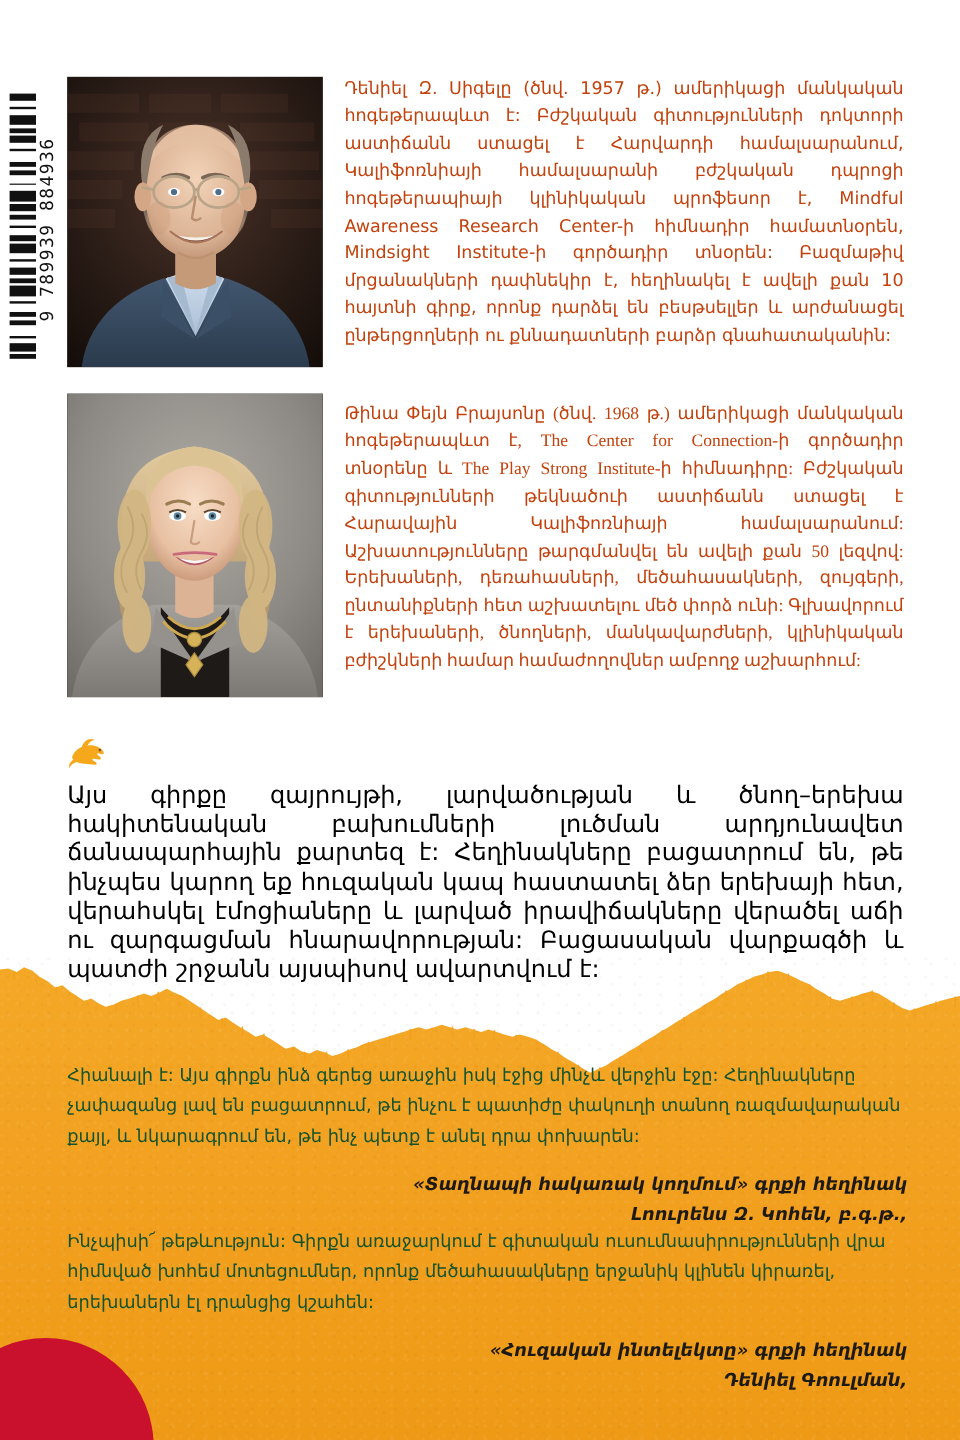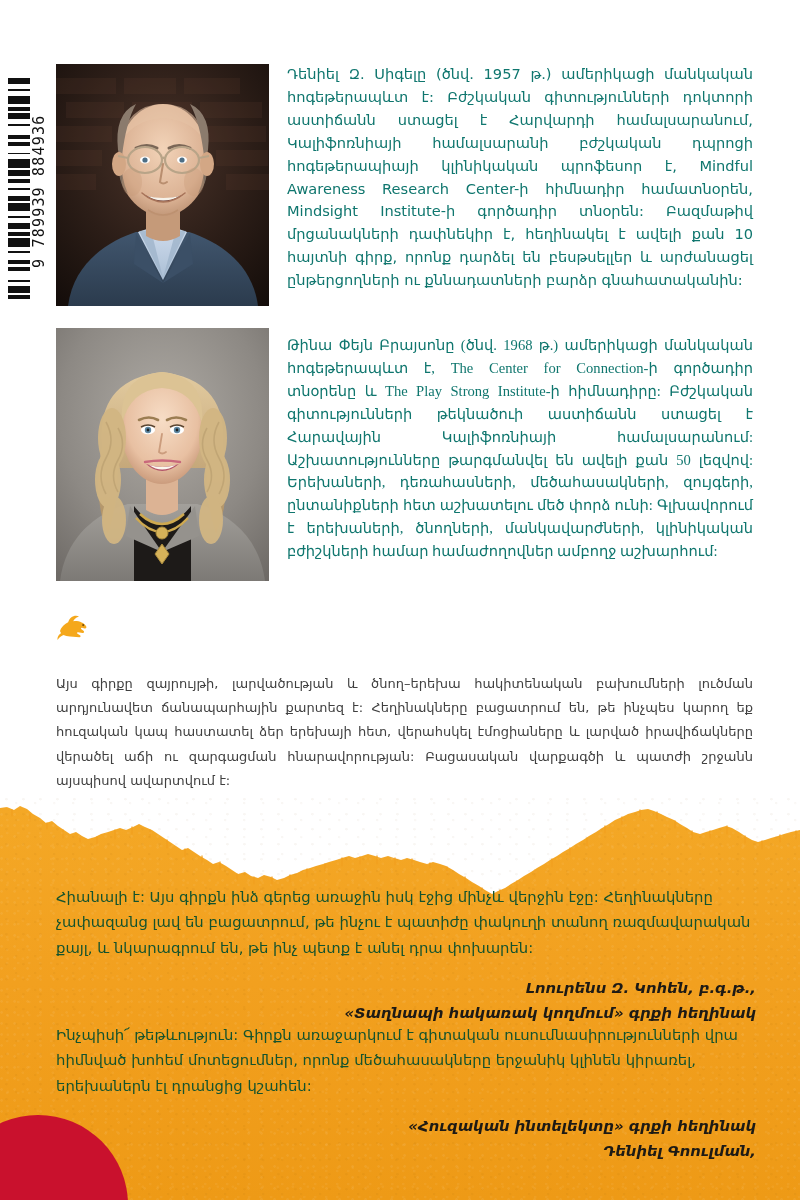"Դենիել Զ. Սիգելը (ծնվ. 1957" .bio { color: #0f766e -> #c2410c }
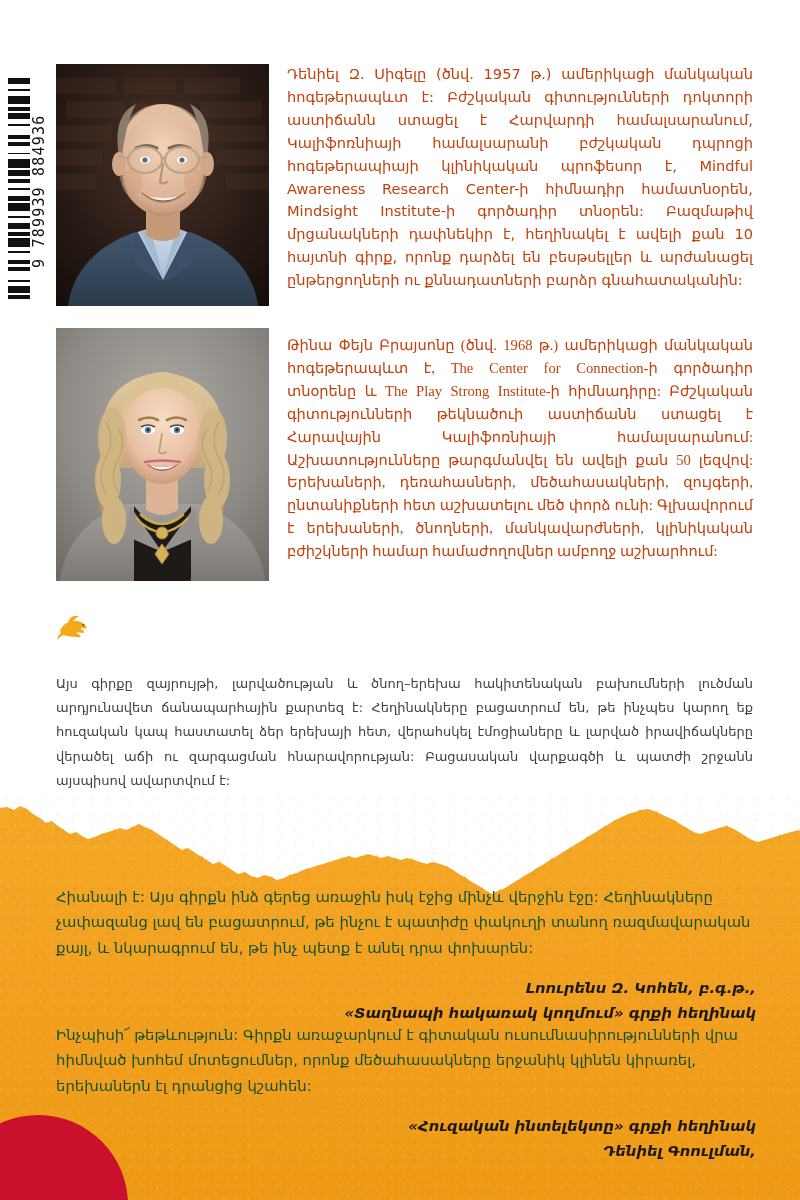"Այս գիրքը զայրույթի, լարվածության և" .intro-para { color: #404040 -> #000000; font-size: 13px -> 20px; top: 672px -> 650px }
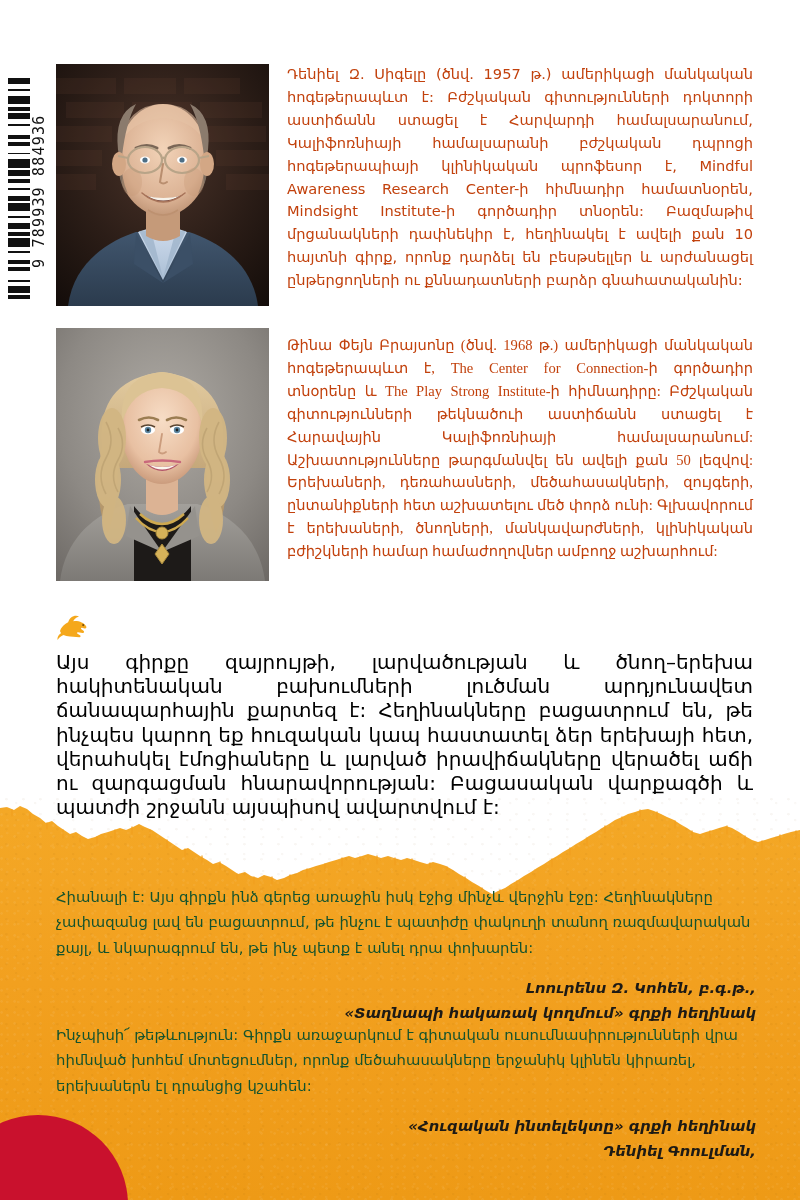"Լոուրենս Զ. Կոհեն, բ.գ.թ.," span.line { order: before "«Տաղնապի հակառակ կողմում» գրքի հեղինակ" -> after "«Տաղնապի հակառակ կողմում» գրքի հեղինակ" }
